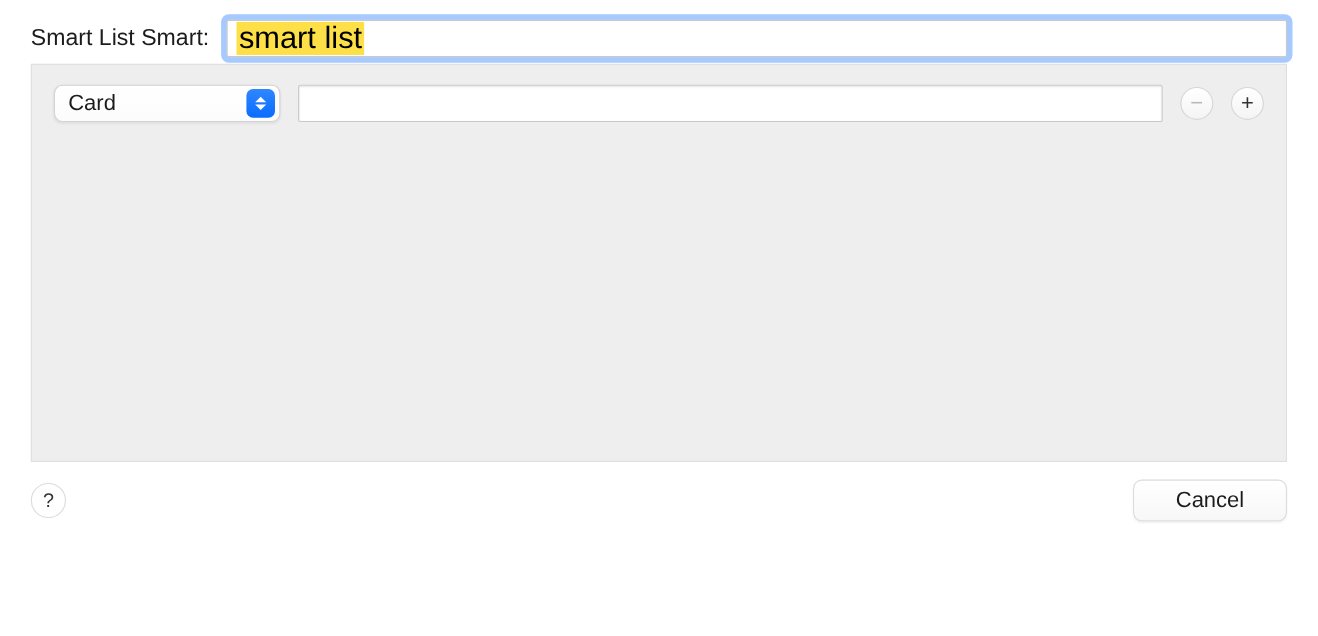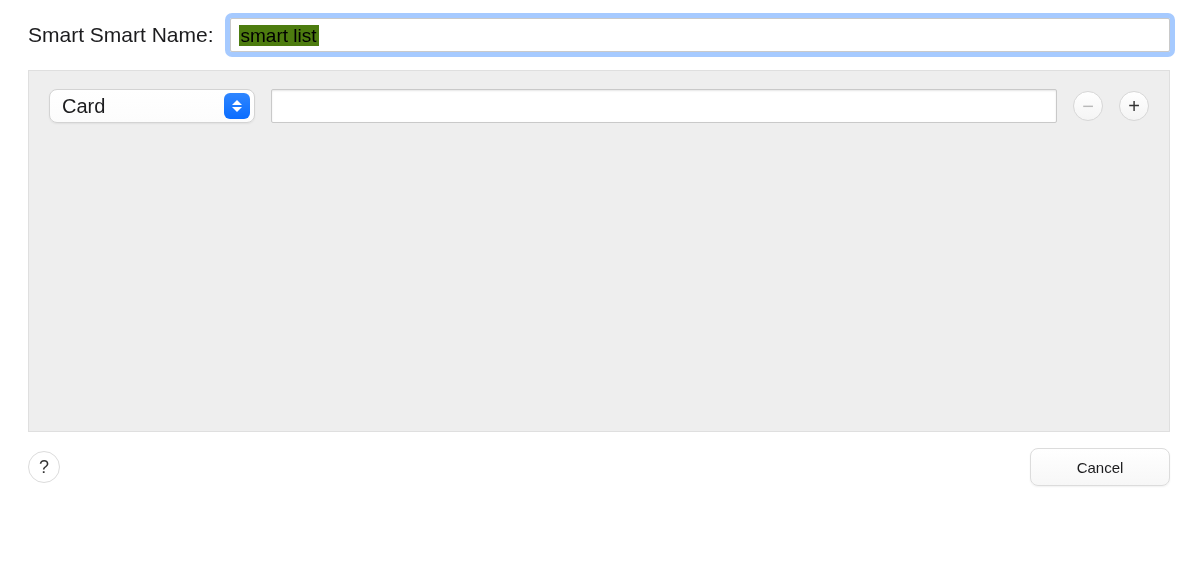"Smart Smart Name:" div.name-label { text: Smart Name -> List Smart }
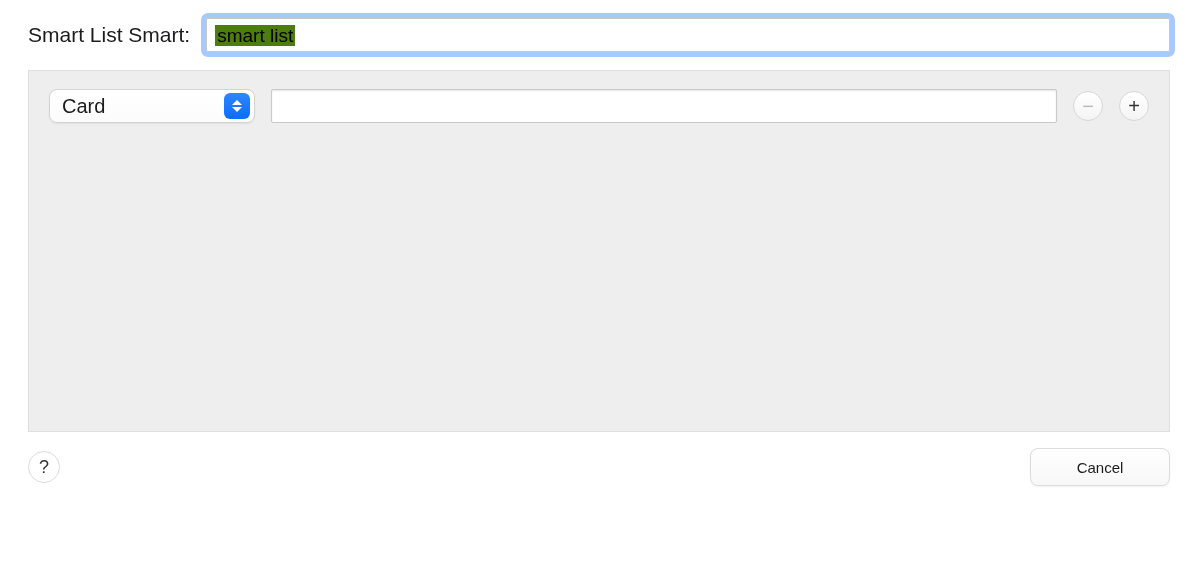"smart list" .name-input-sel { background: #4d7c0f -> #fde047; font-size: 19px -> 28px }
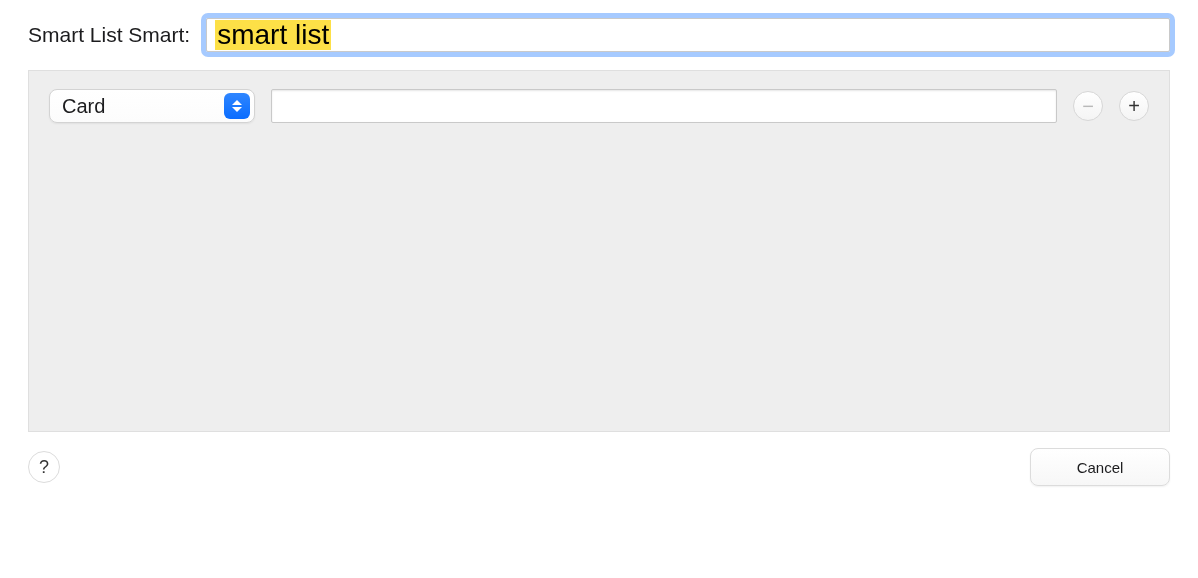"Card" .panel { margin-top: 18px -> 6px }
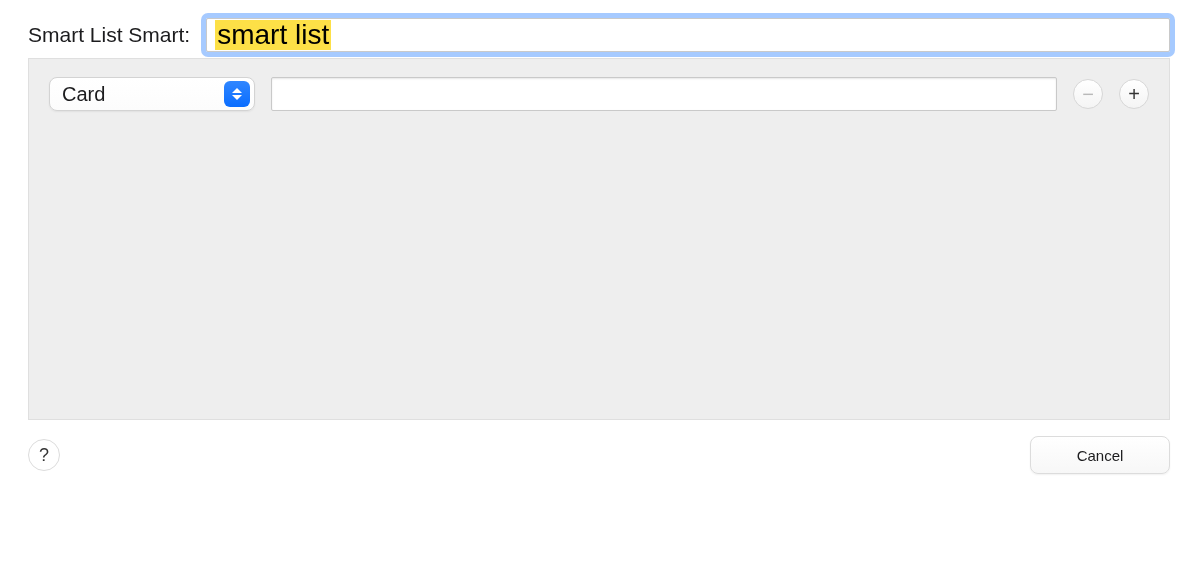"Cancel" .push-btn { font-size: 15px -> 20px }
